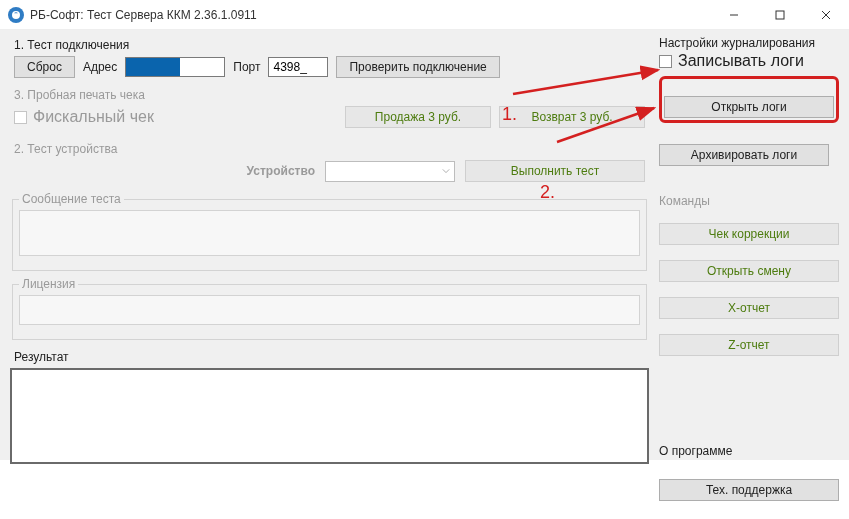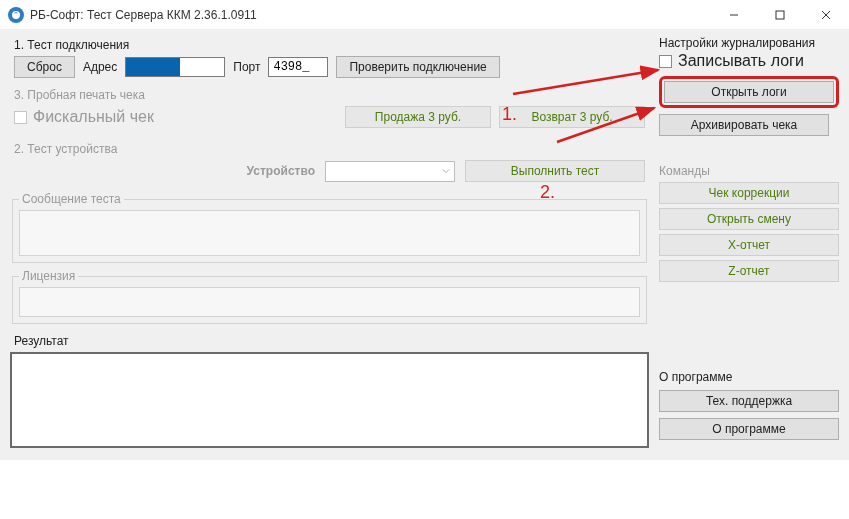"4398_" input.text.port { font-family: Liberation Mono, monospace -> none }
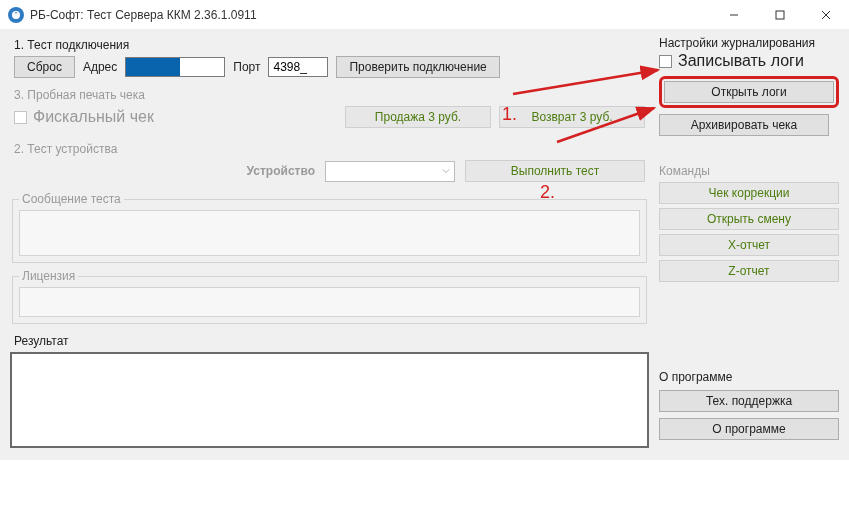"Открыть логи" .btn.full { margin-top: none -> 15px }
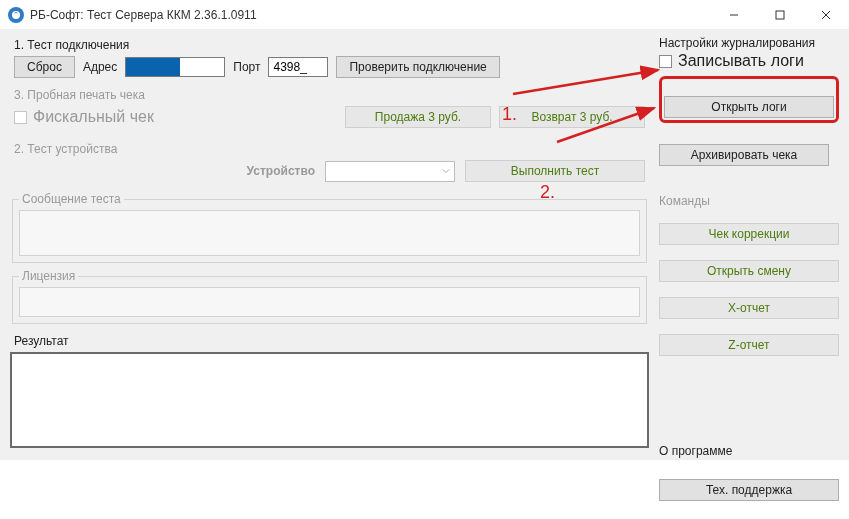"Архивировать чека" div.btn { text: чека -> логи }
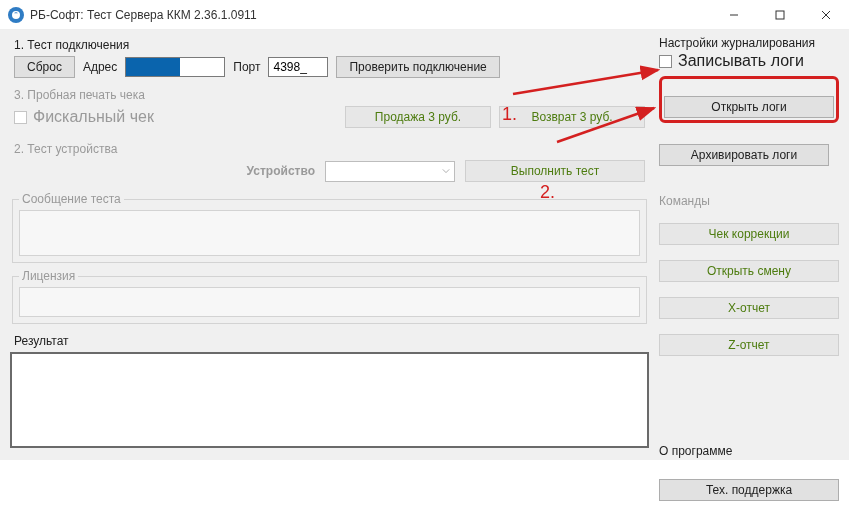"Сообщение теста" fieldset.inner { padding: 4px 6px 6px 6px -> 4px 6px 14px 6px }
